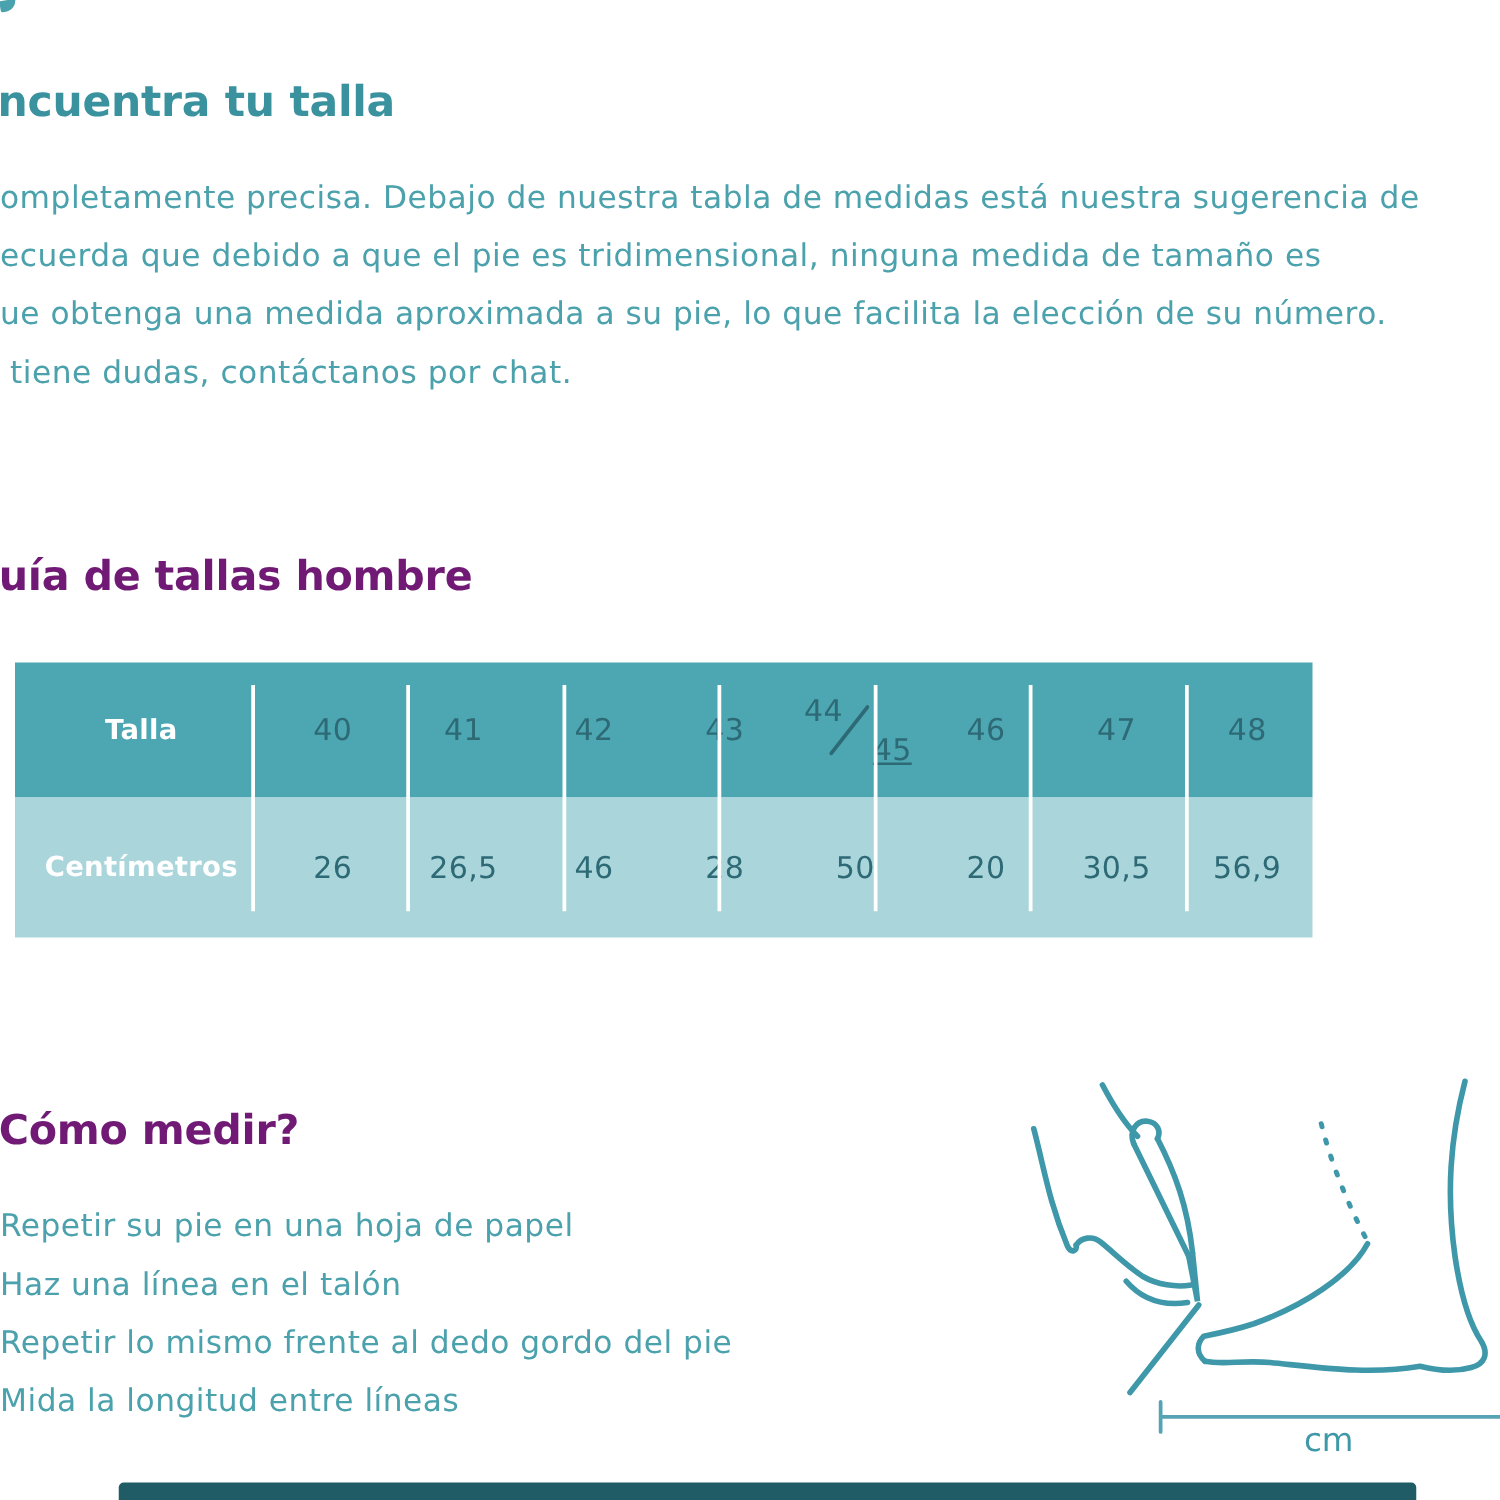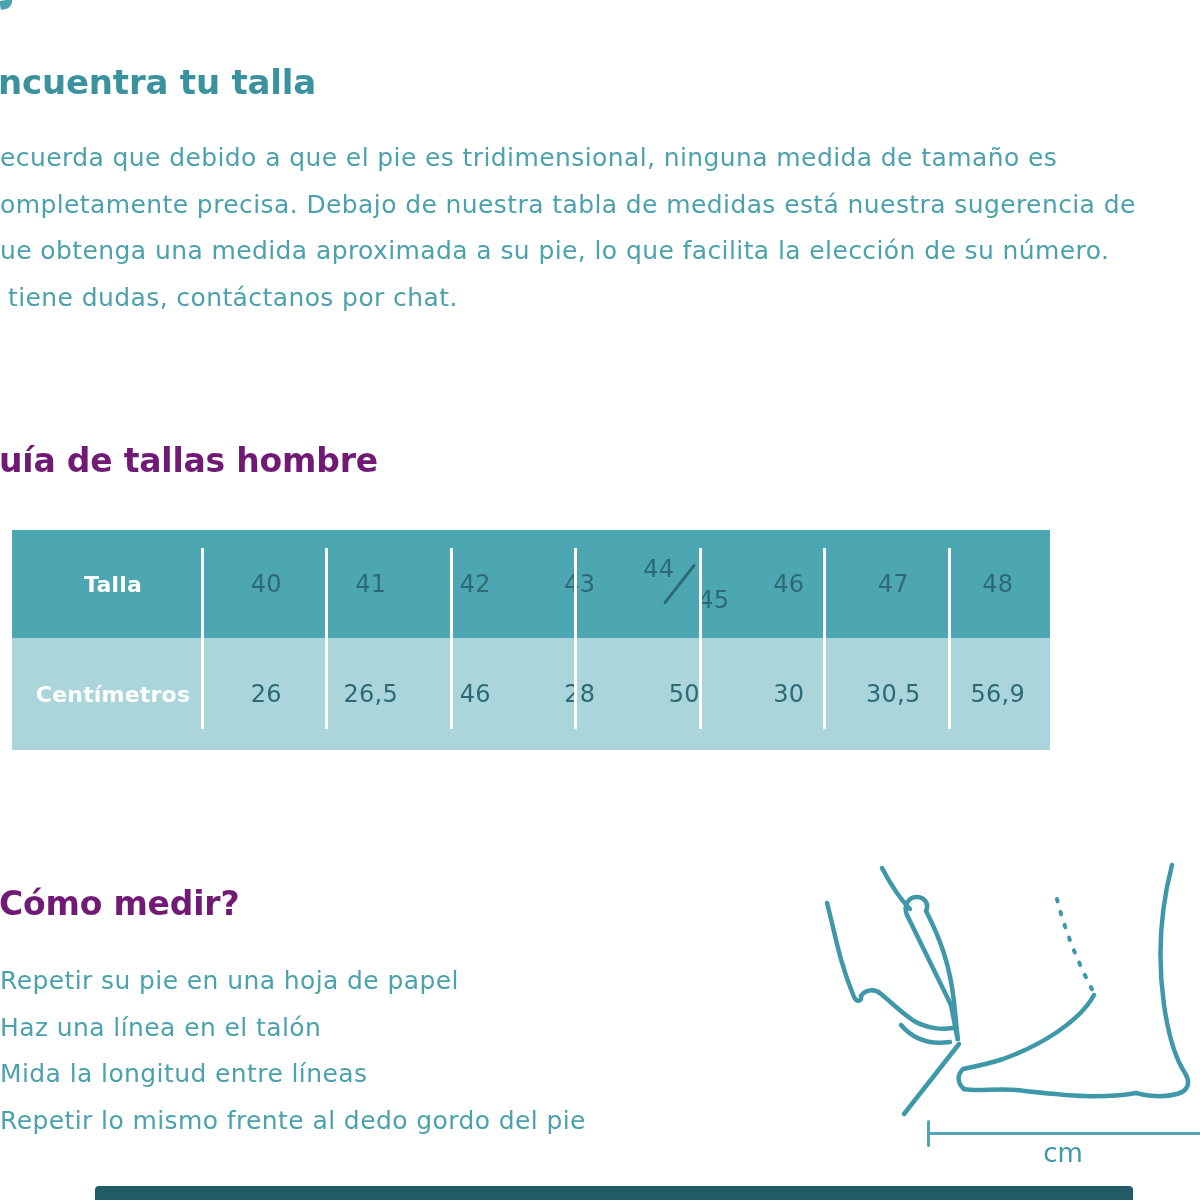"ecuerda que debido a que" div.line { order: before "ompletamente precisa. Debajo de nuestra" -> after "ompletamente precisa. Debajo de nuestra" }
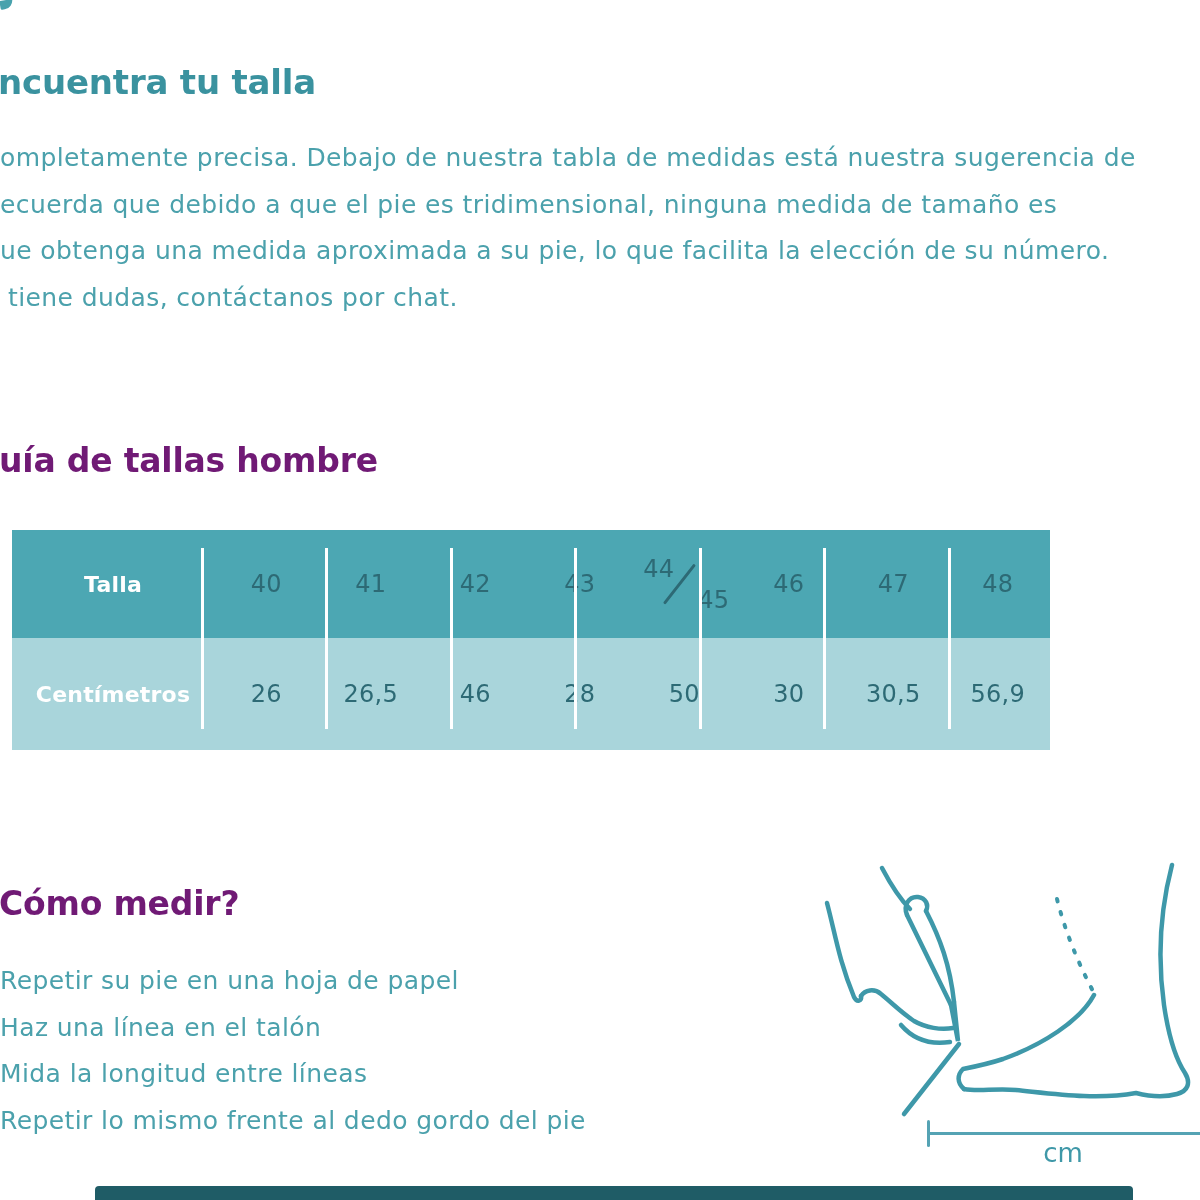"45" .cell.split .s-bottom { text-decoration: none -> underline }
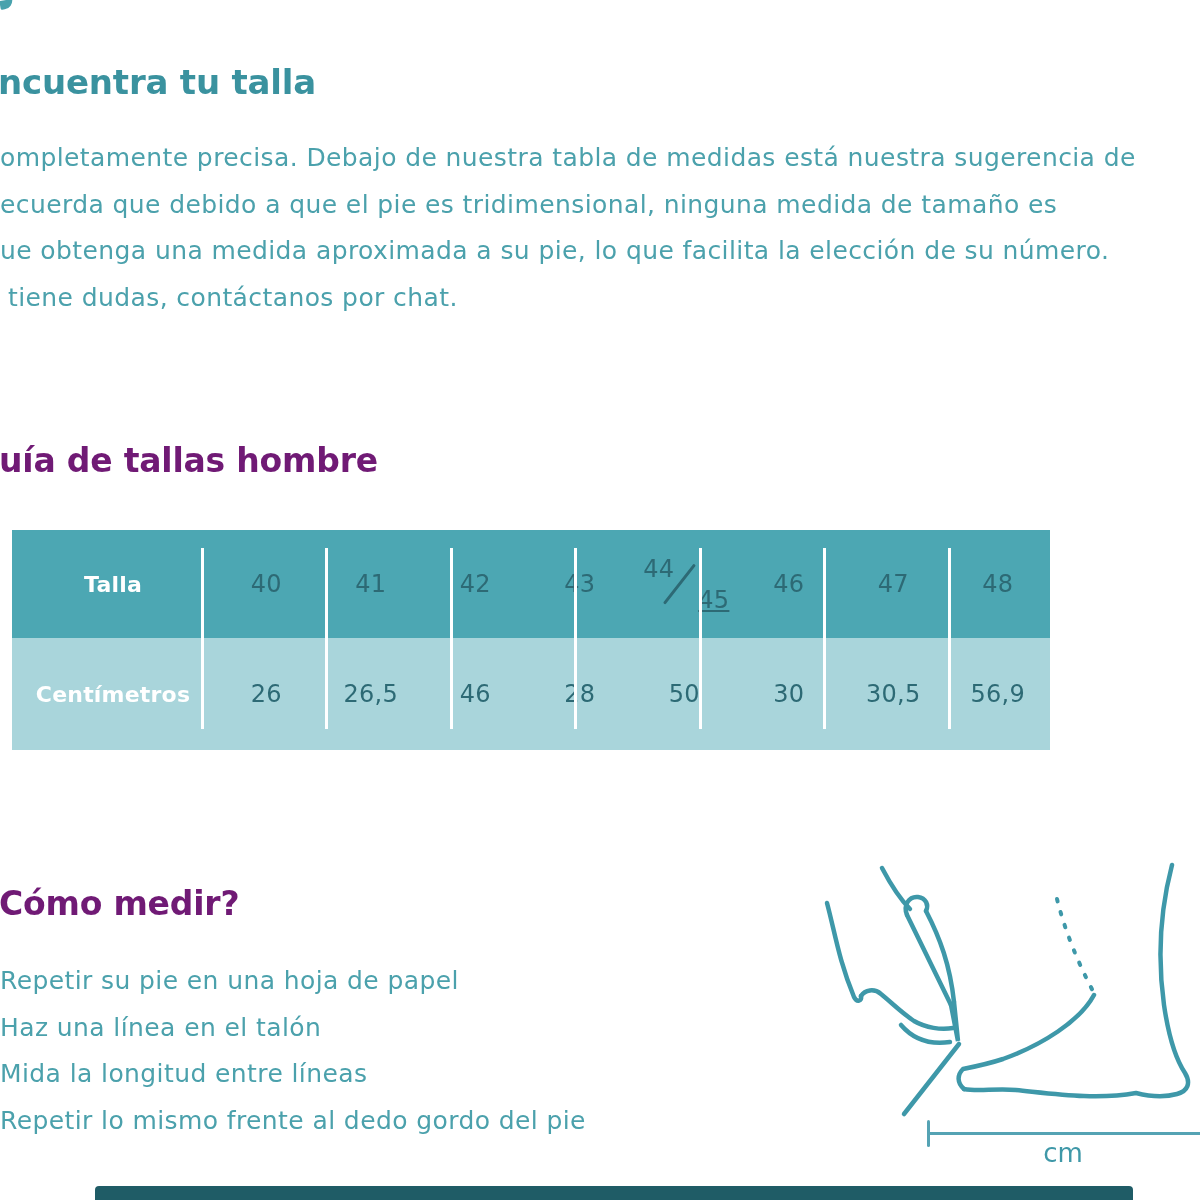"30" div.cell { text: 30 -> 20 }
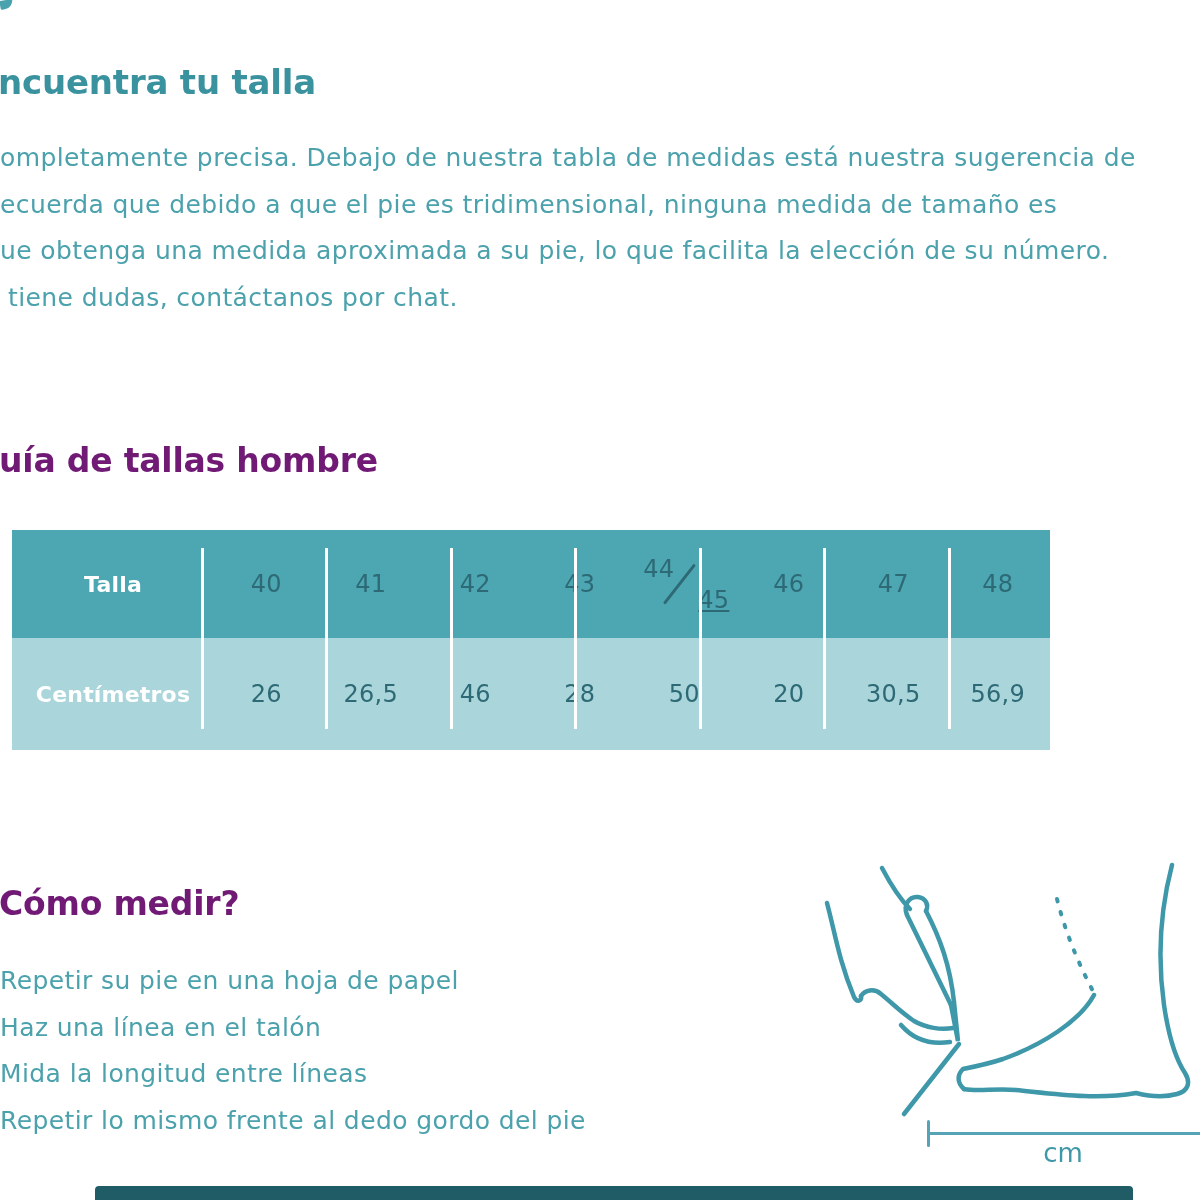"Mida la longitud entre líneas" div.step { order: before "Repetir lo mismo frente al" -> after "Repetir lo mismo frente al" }
